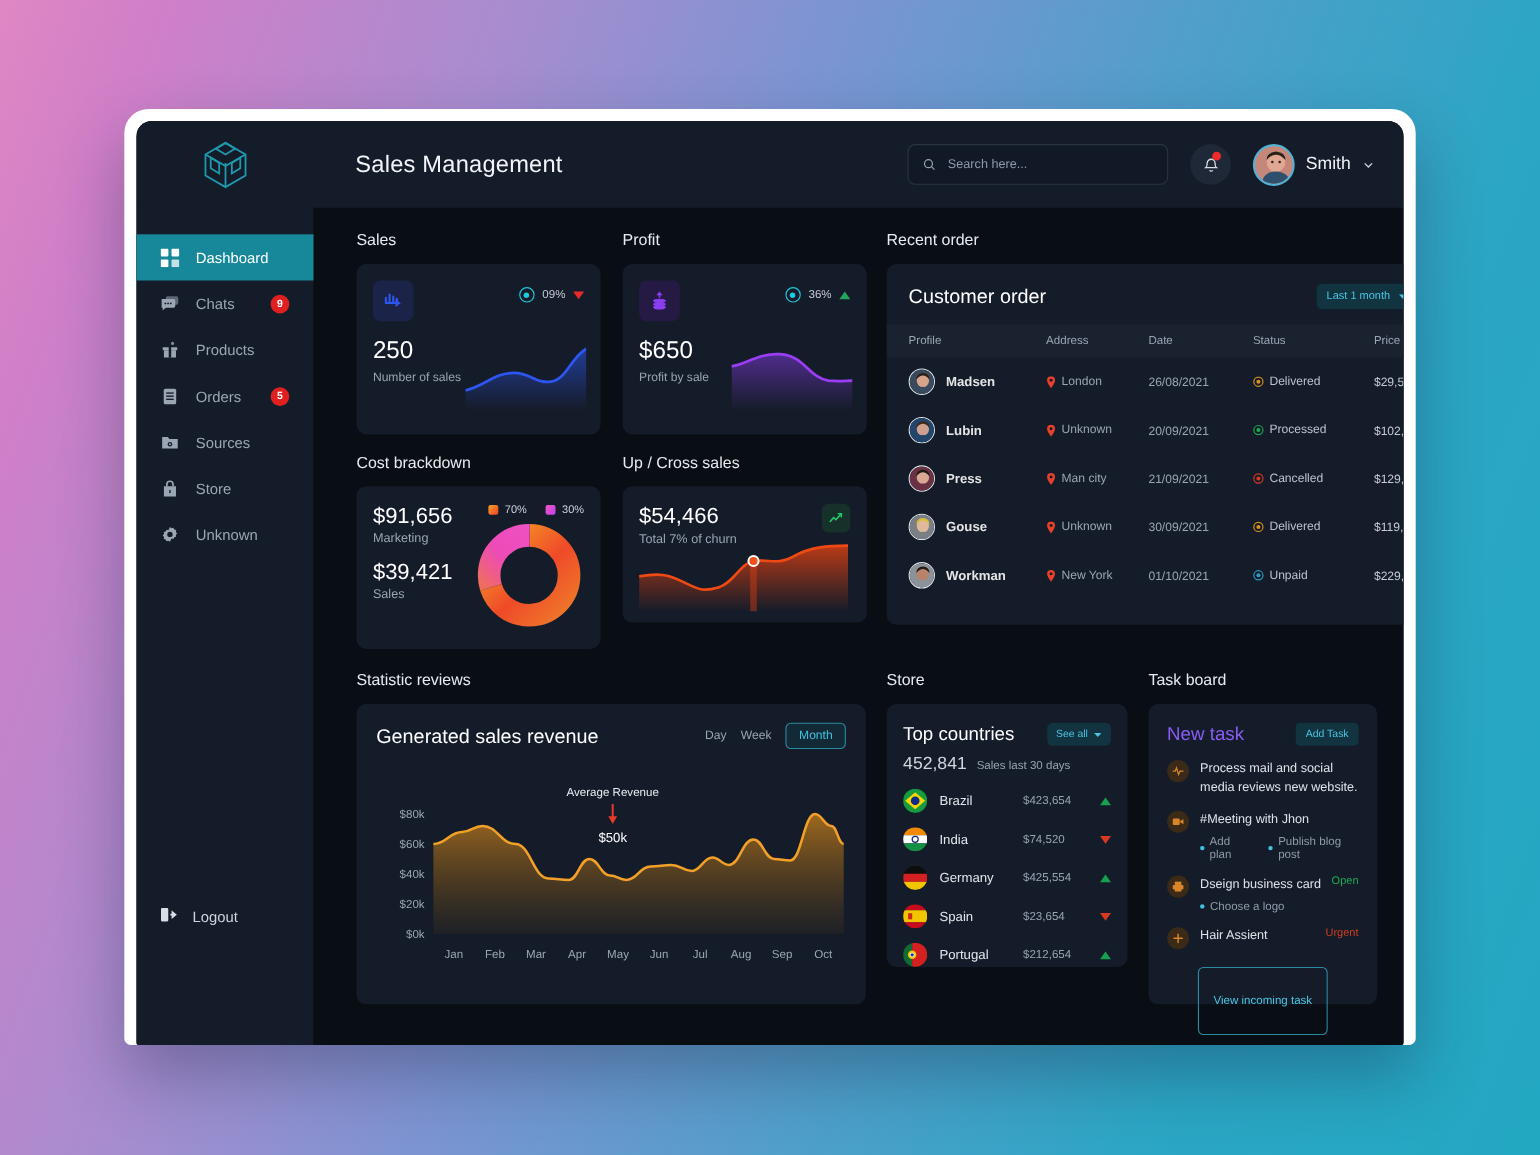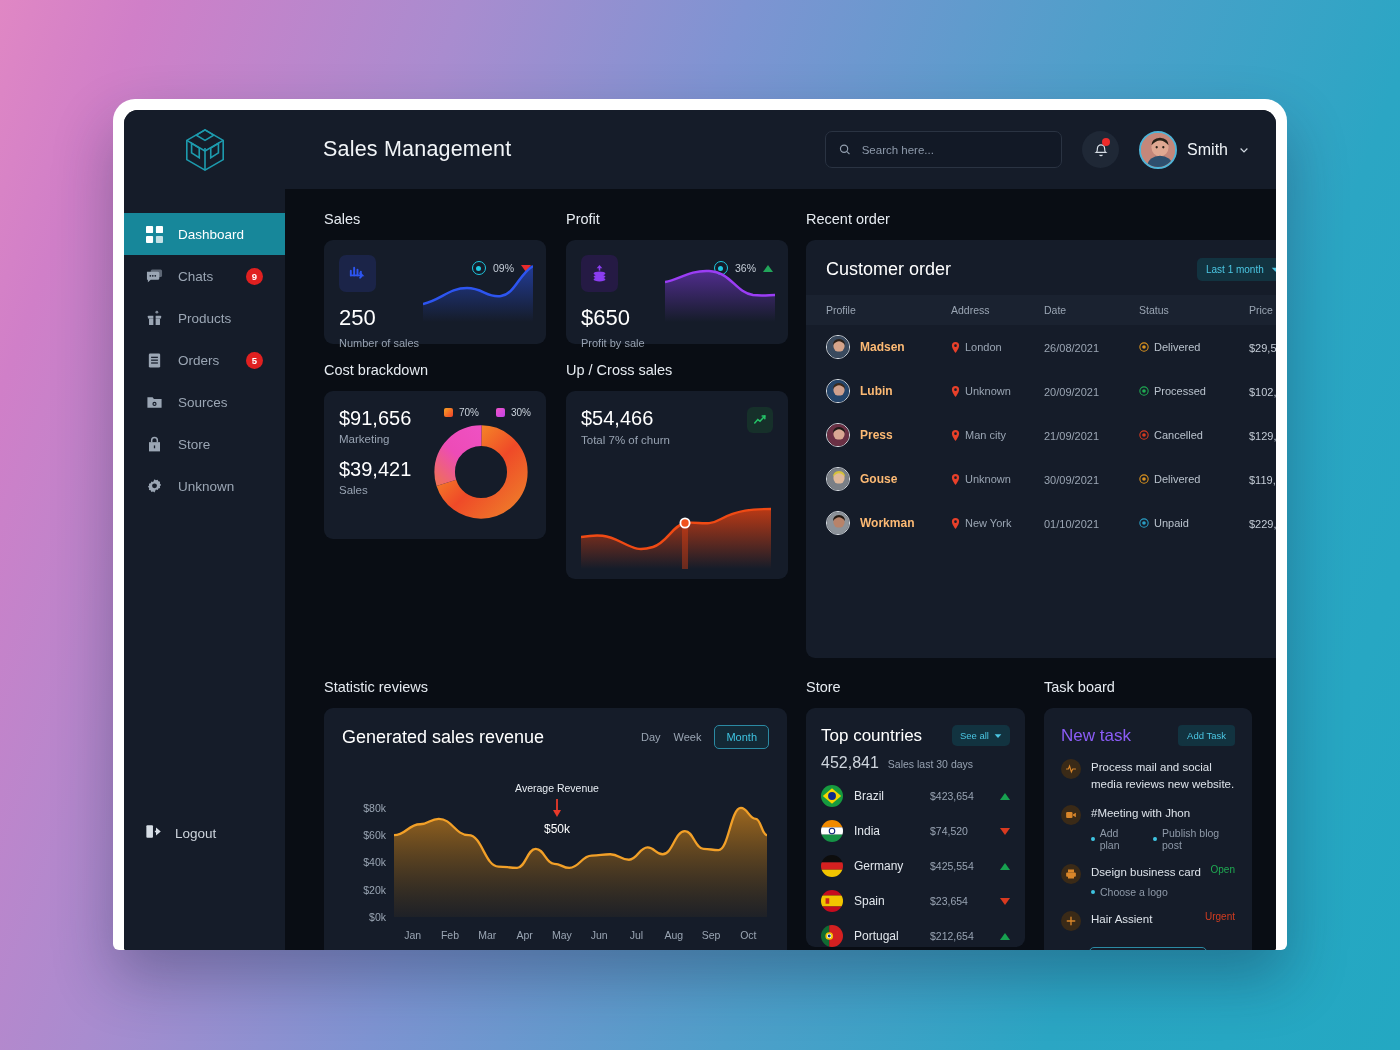"09%" .mini-card { height: 104px -> 155px }
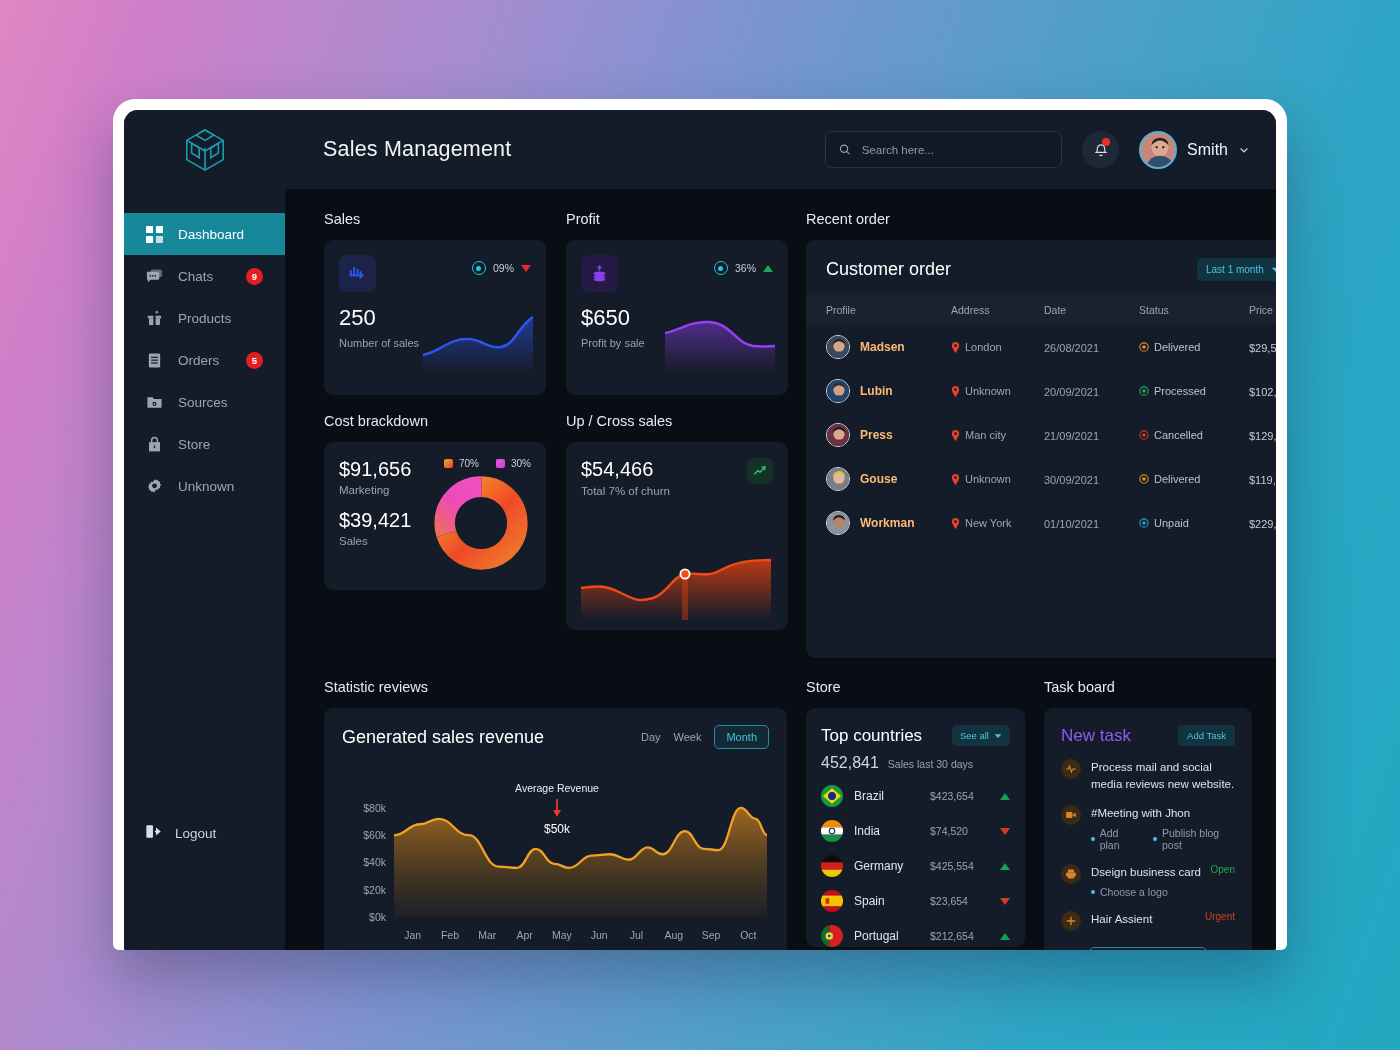"Customer order" .order-card { height: 418px -> 328px }
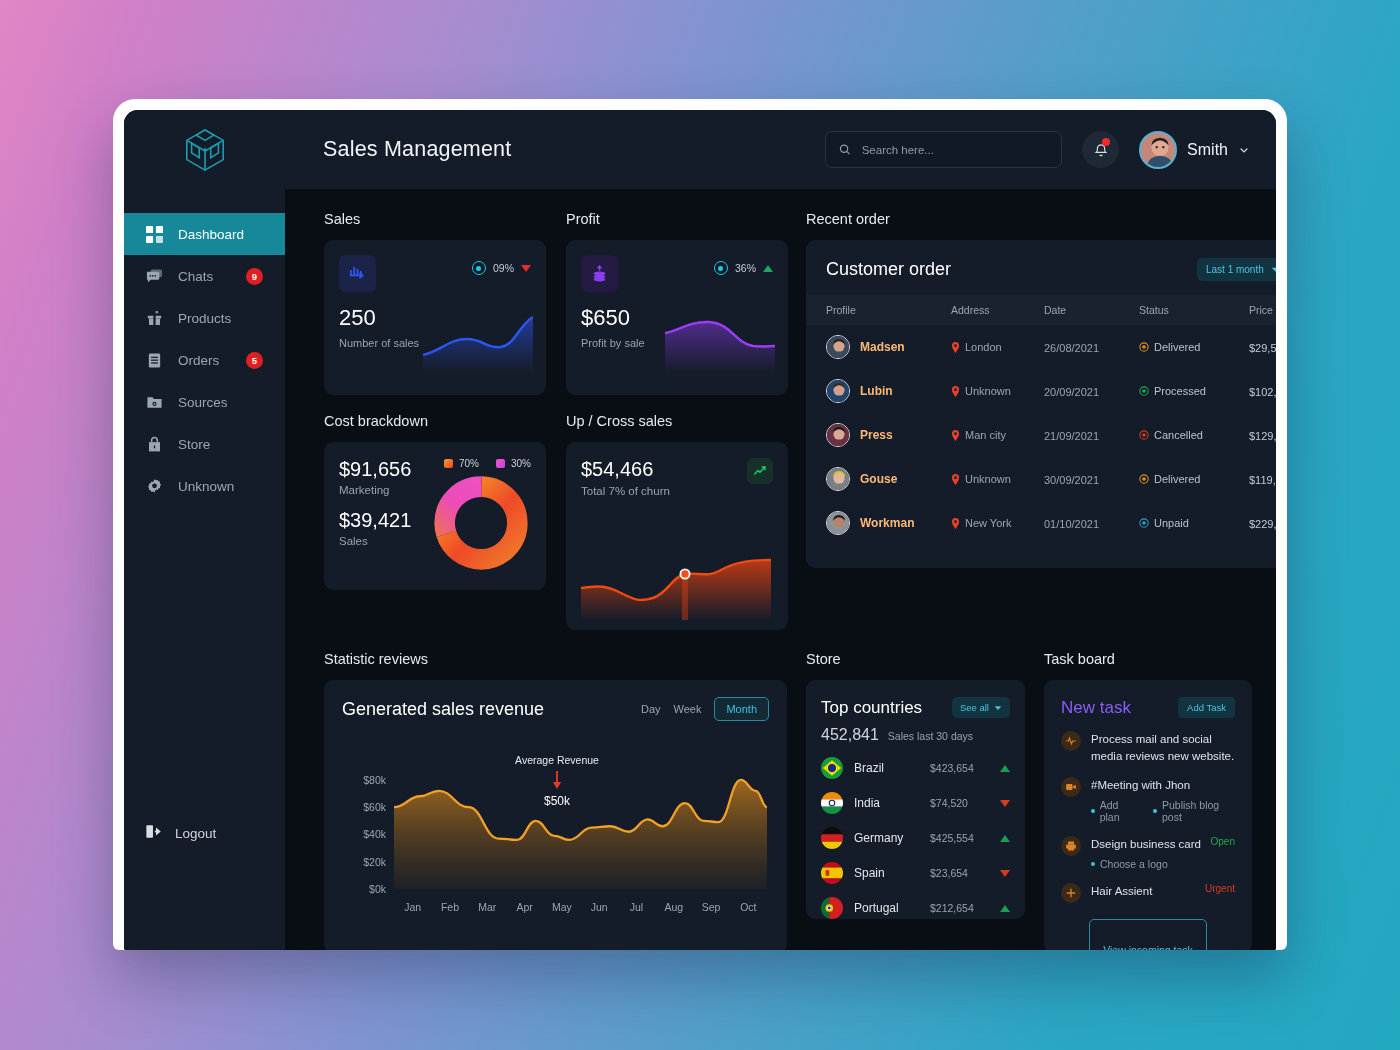"Madsen" .nm { color: #fdba74 -> #e5e5e5 }
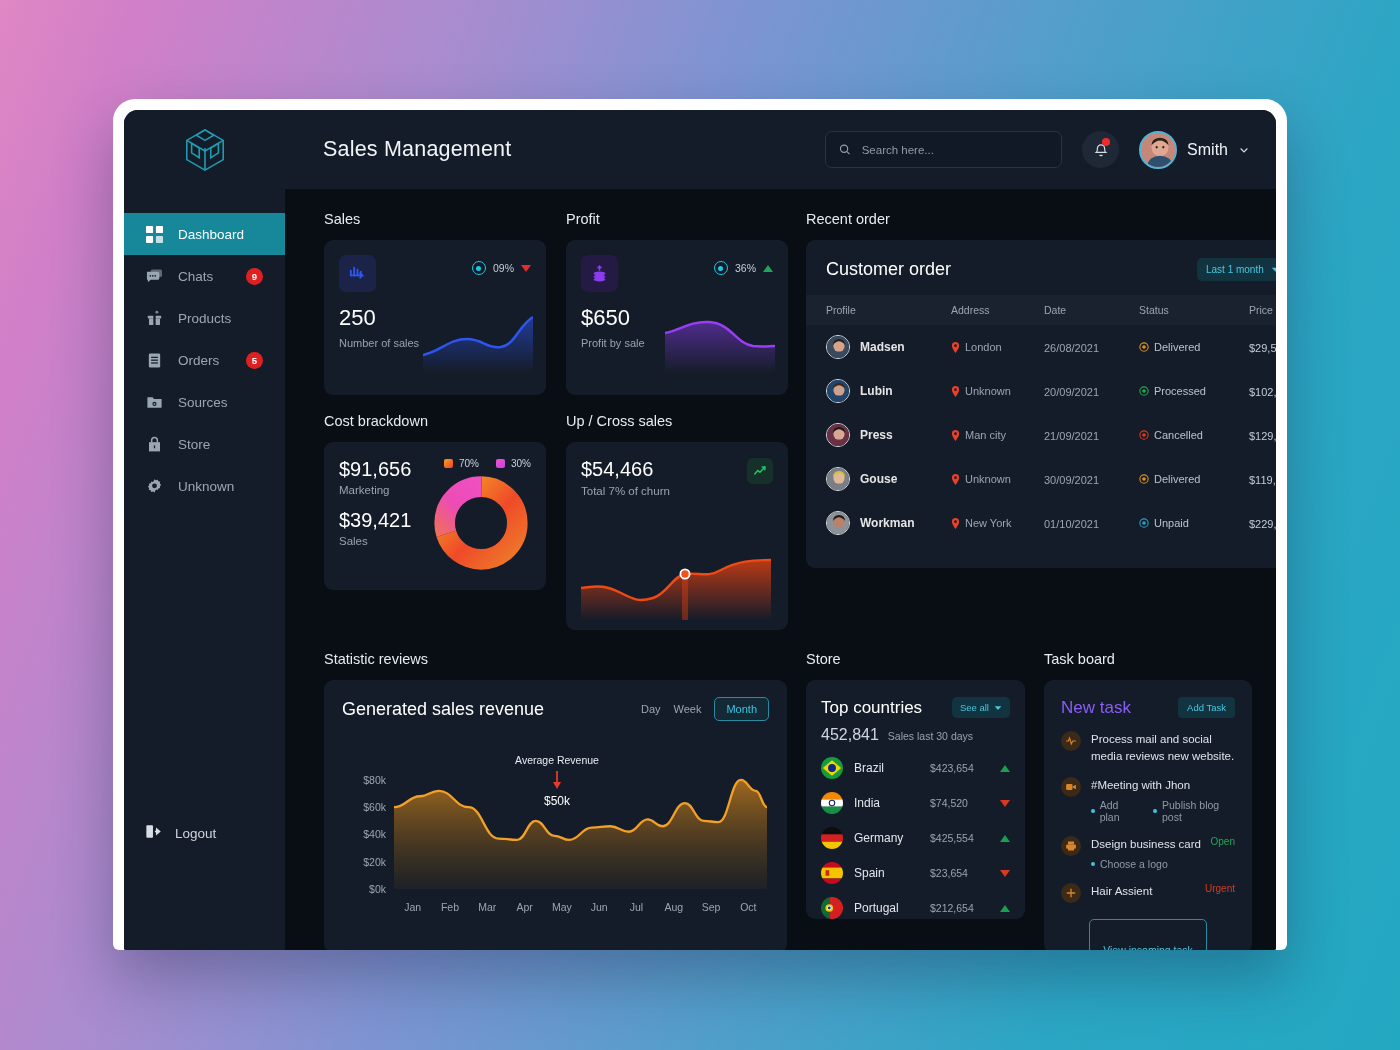"$54,466" .cross-card { height: 188px -> 124px }
